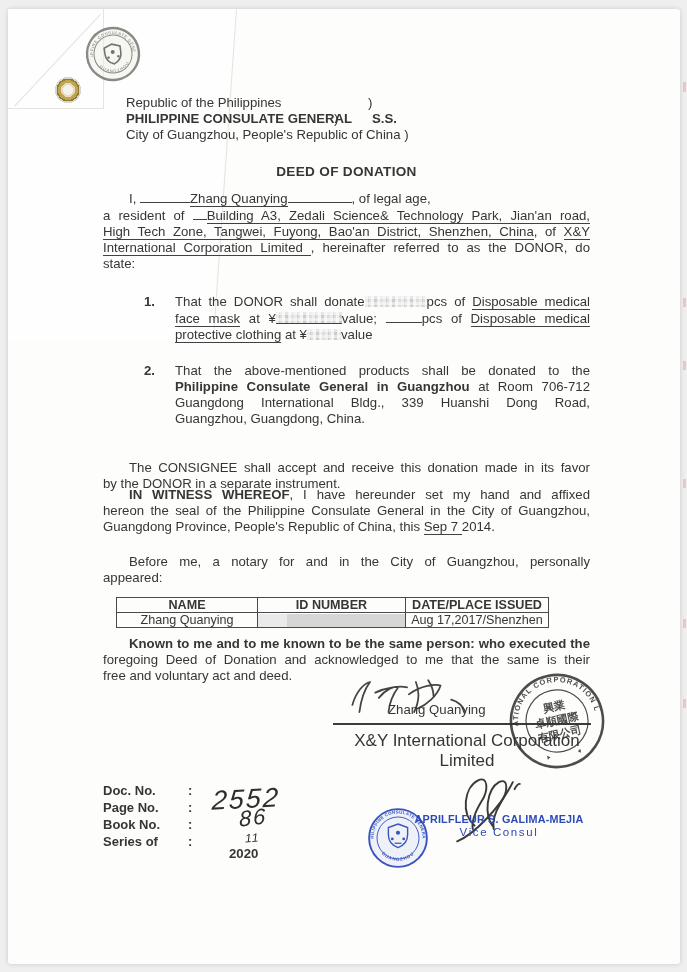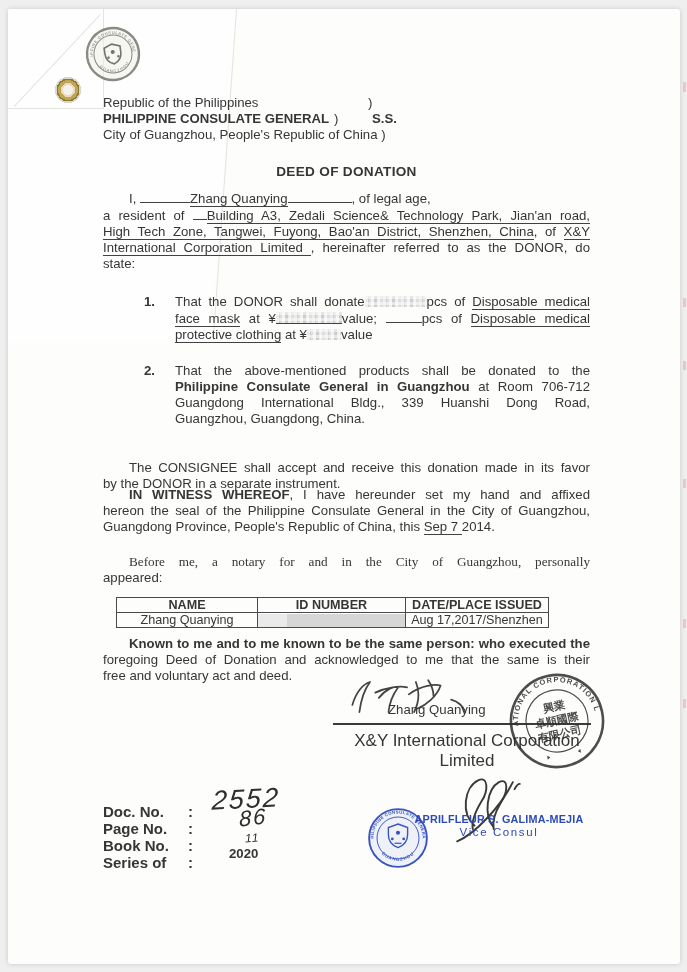"Republic of the Philippines" .hline { padding-left: none -> 23px }
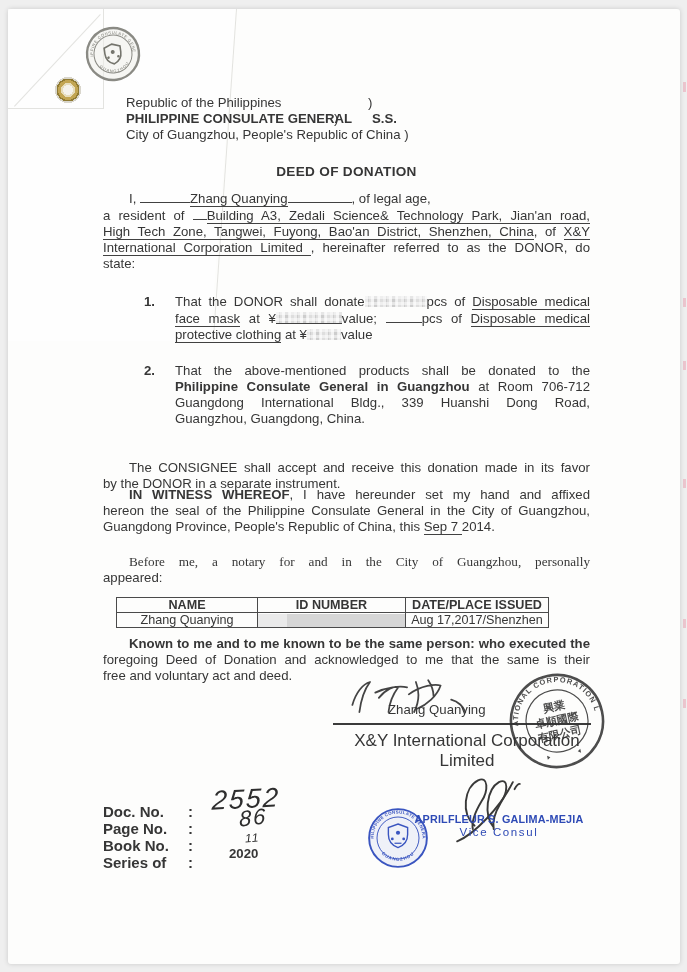"Before me, a notary for" div.tline { font-family: Liberation Serif, serif -> none }
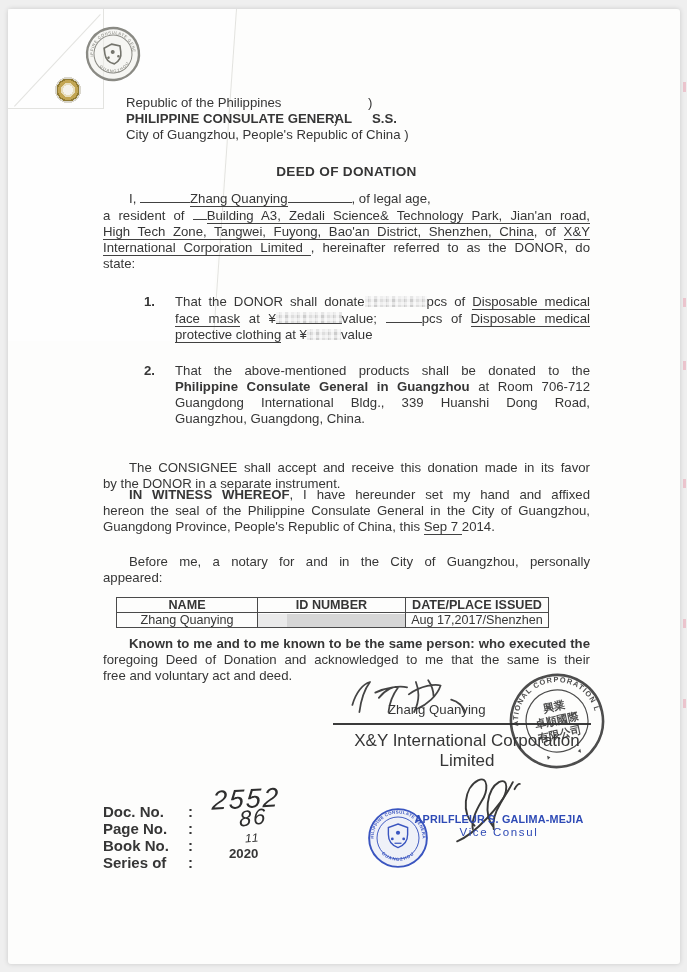"Doc. No." .footer { font-size: 15px -> 13px; top: 794px -> 774px }
